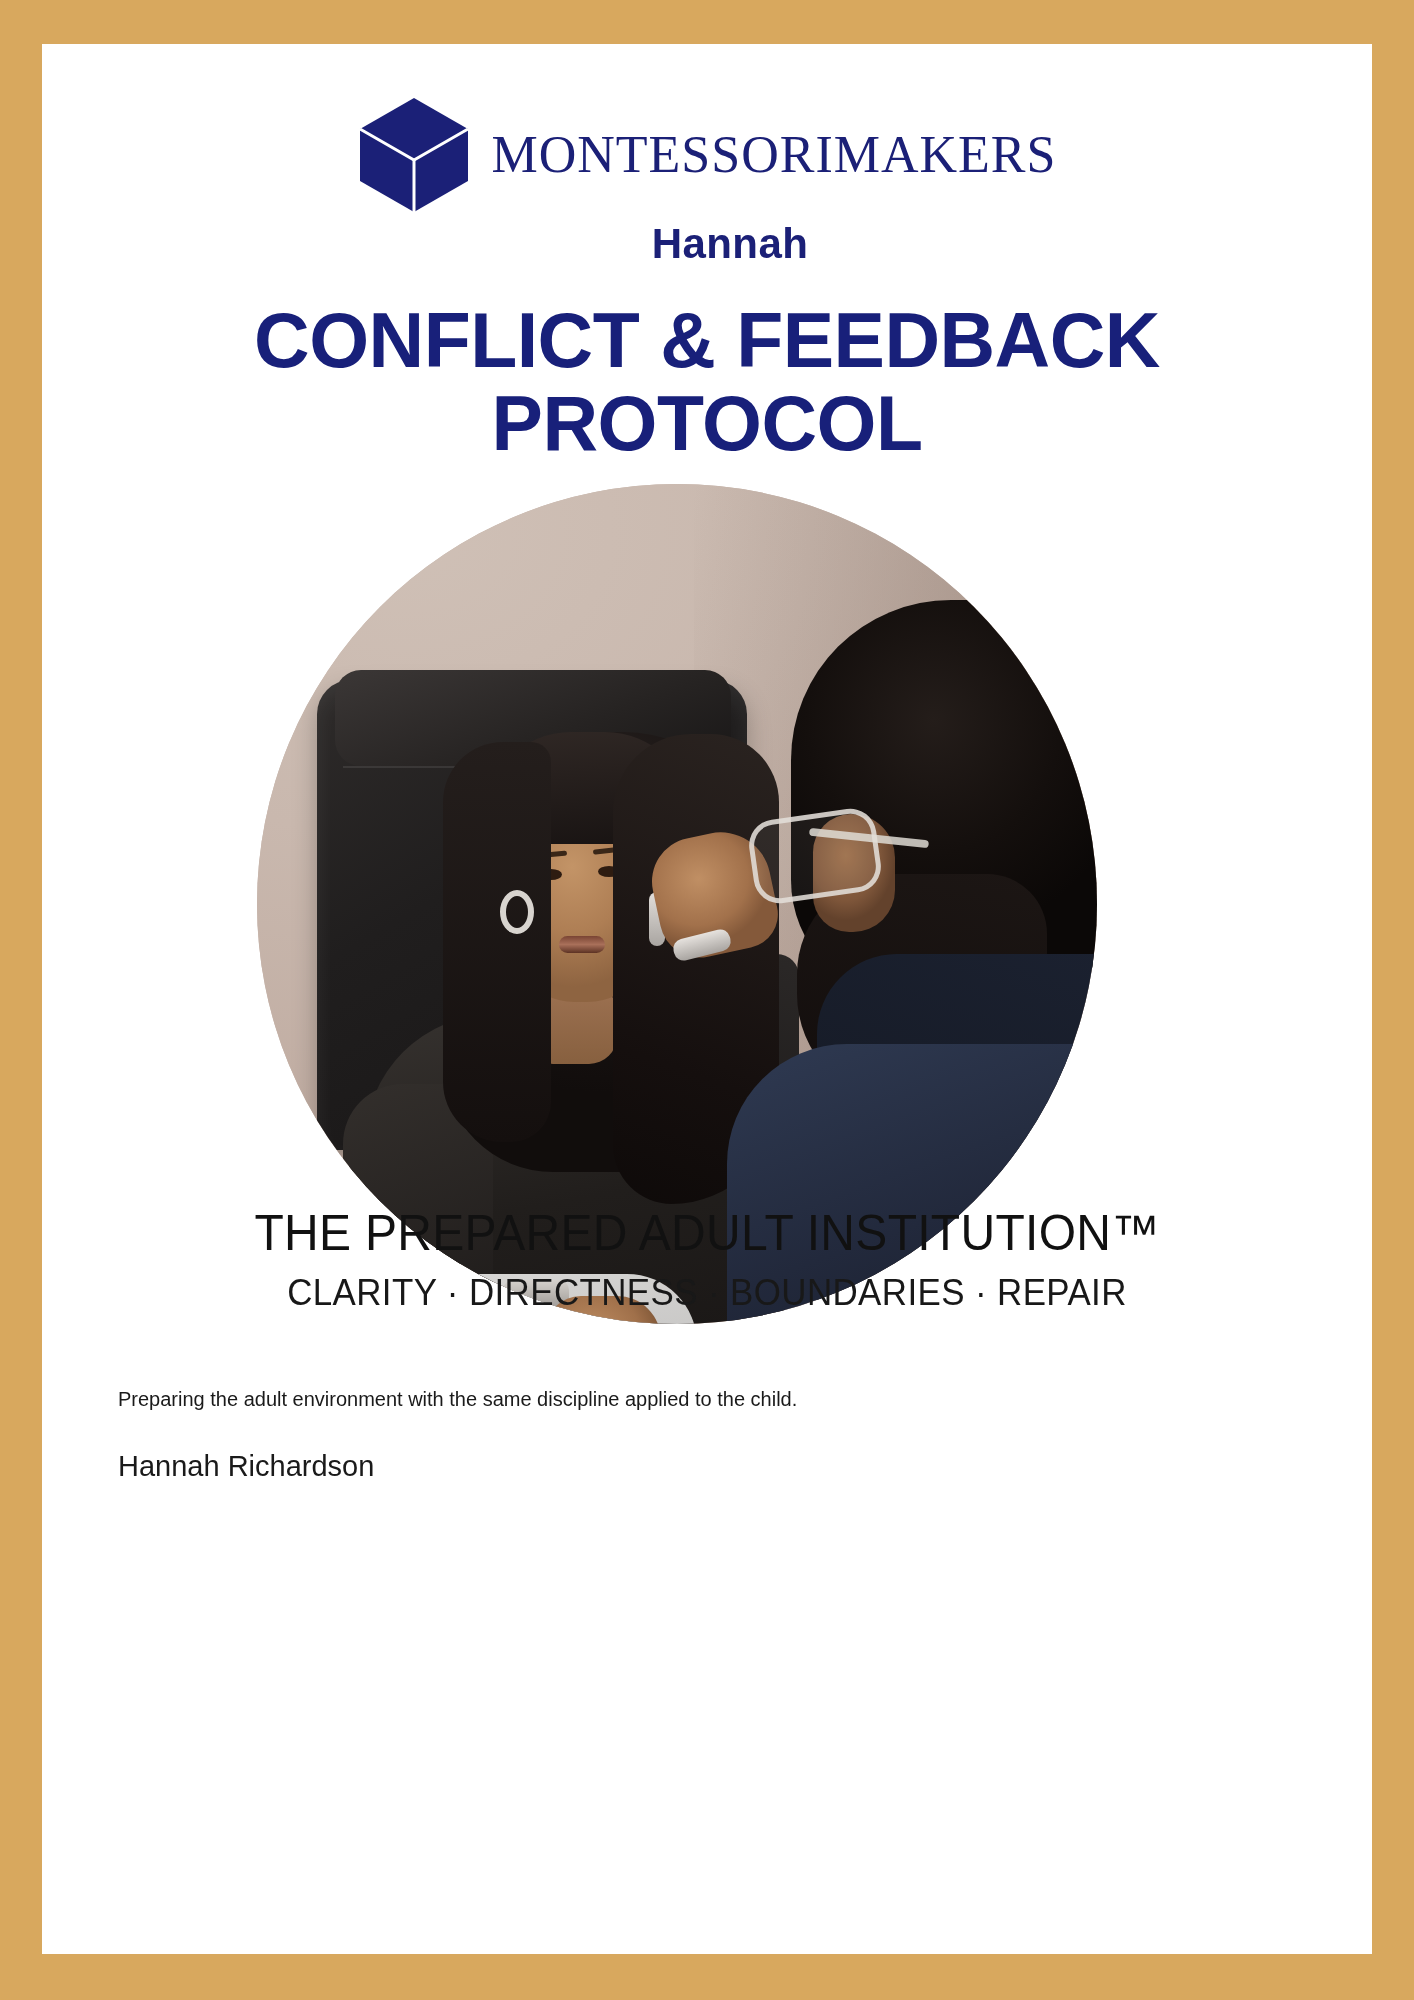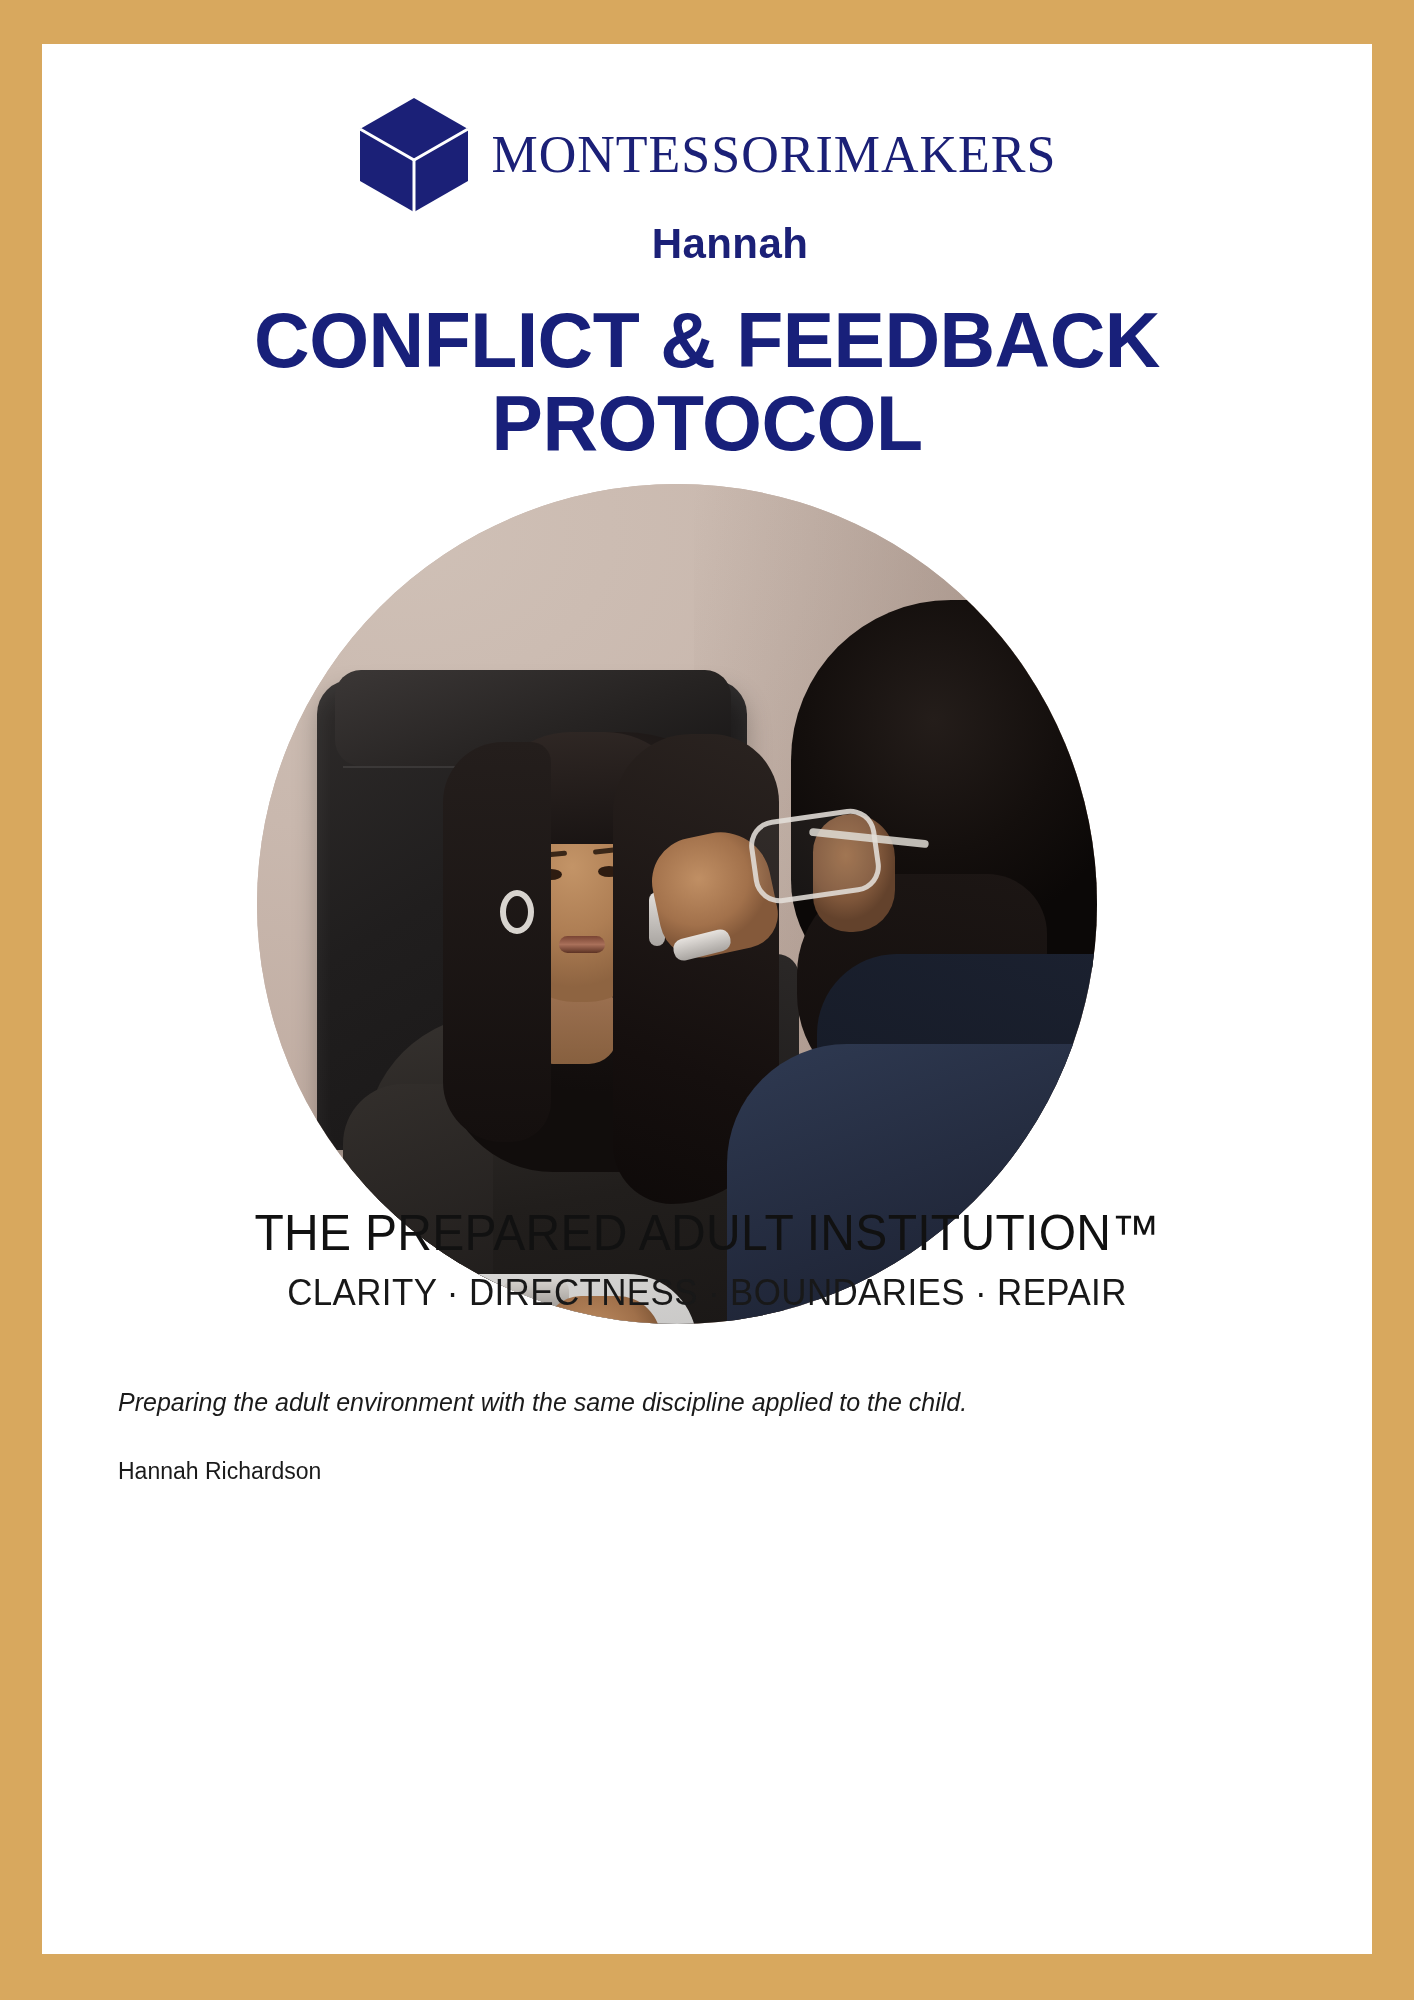"Preparing the adult environment with" .footer-line { font-size: 25px -> 20px; font-style: italic -> none }
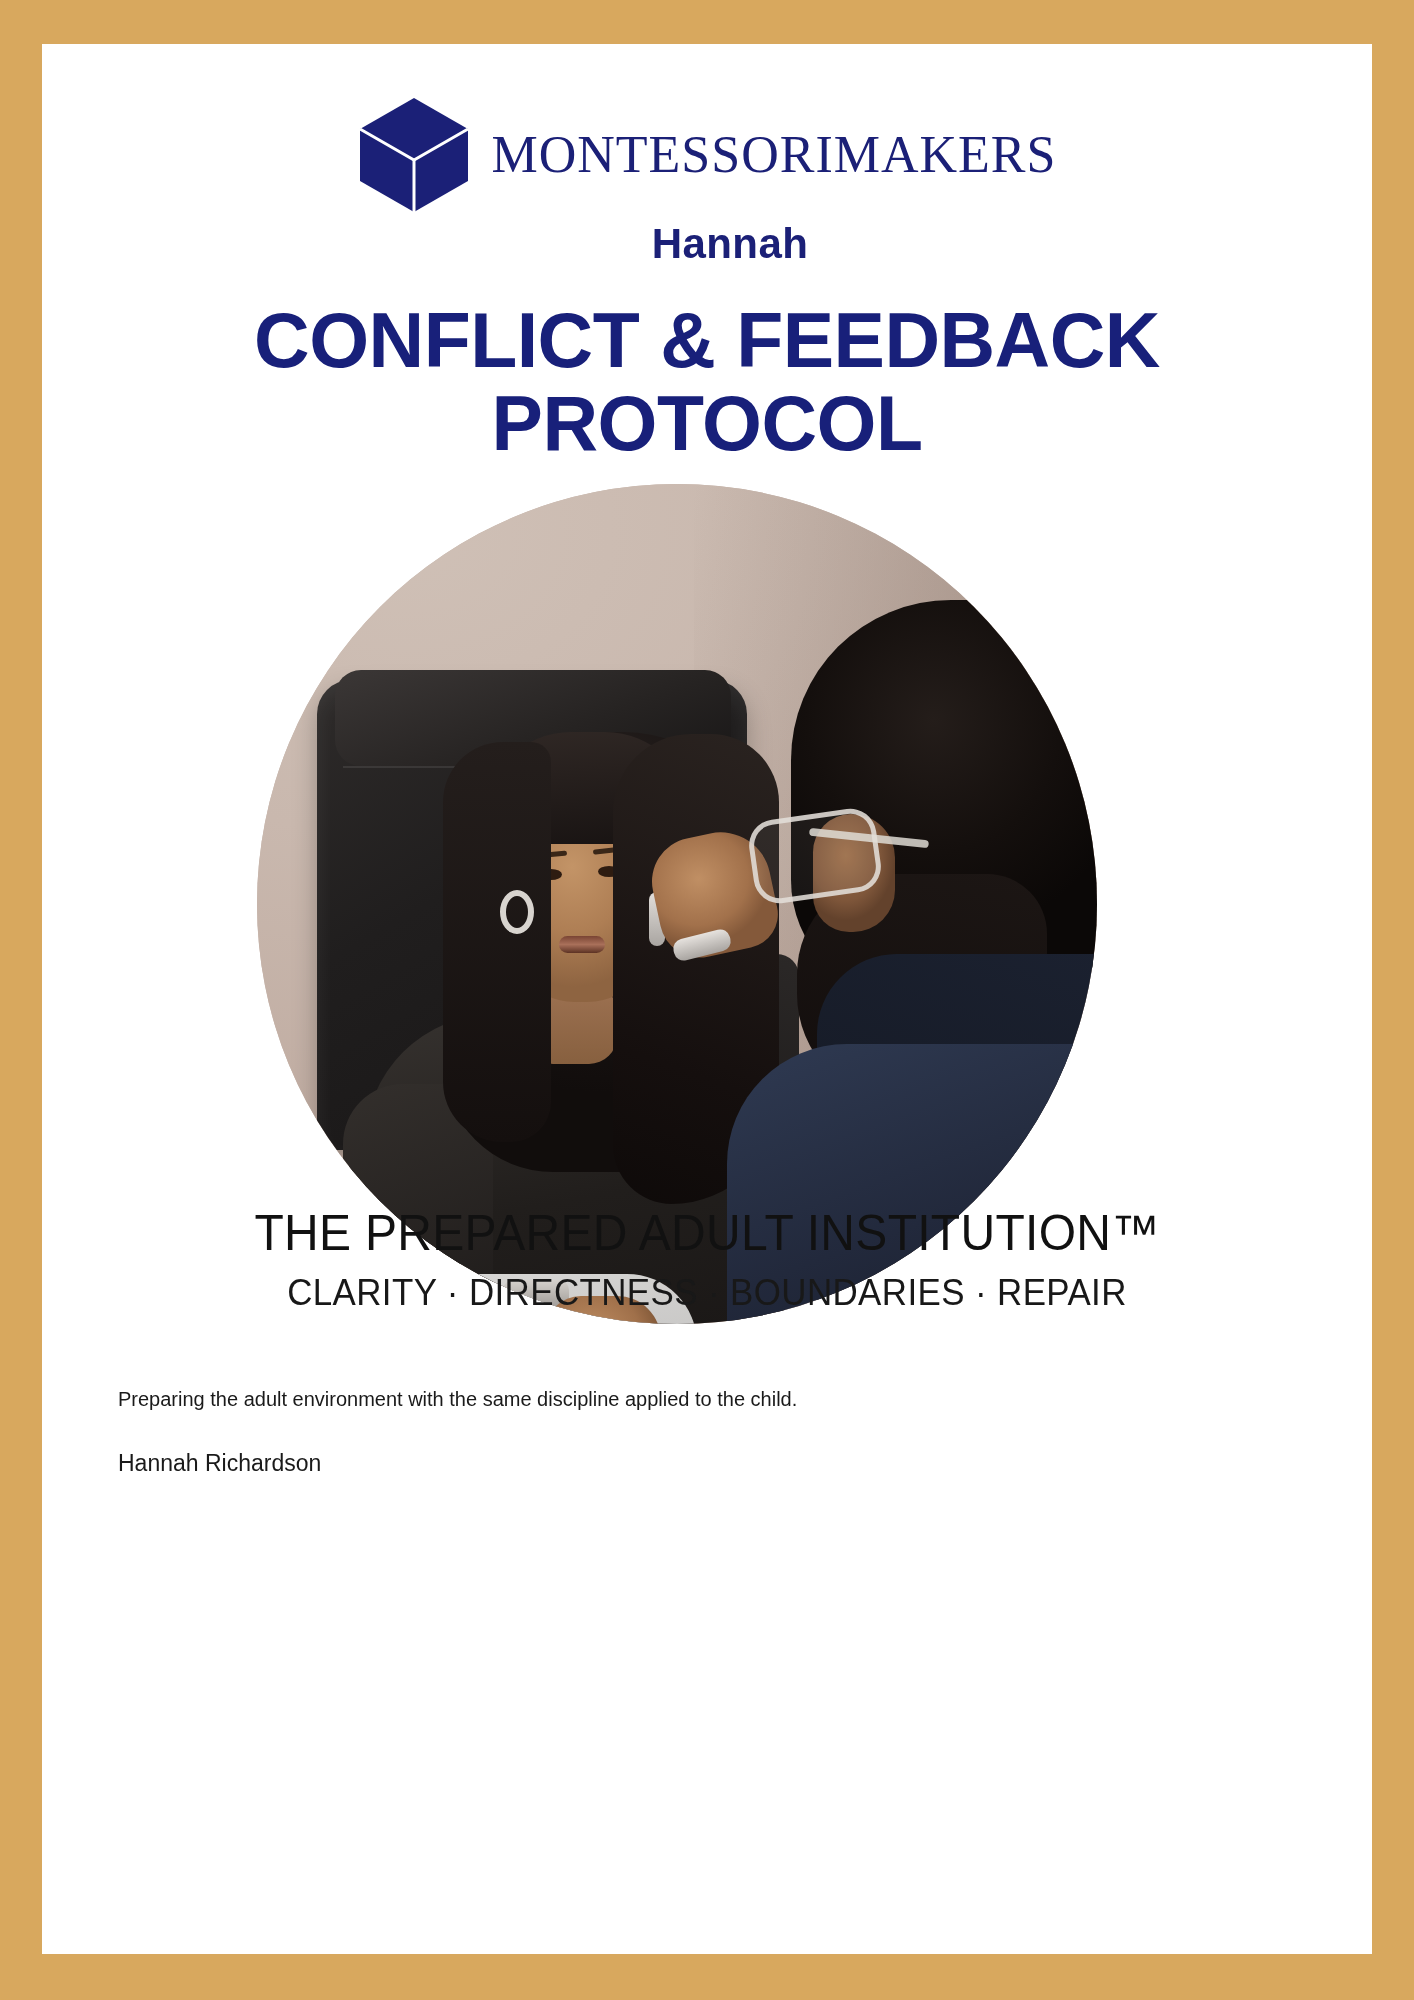"Hannah Richardson" .footer-author { font-size: 23px -> 29px }
